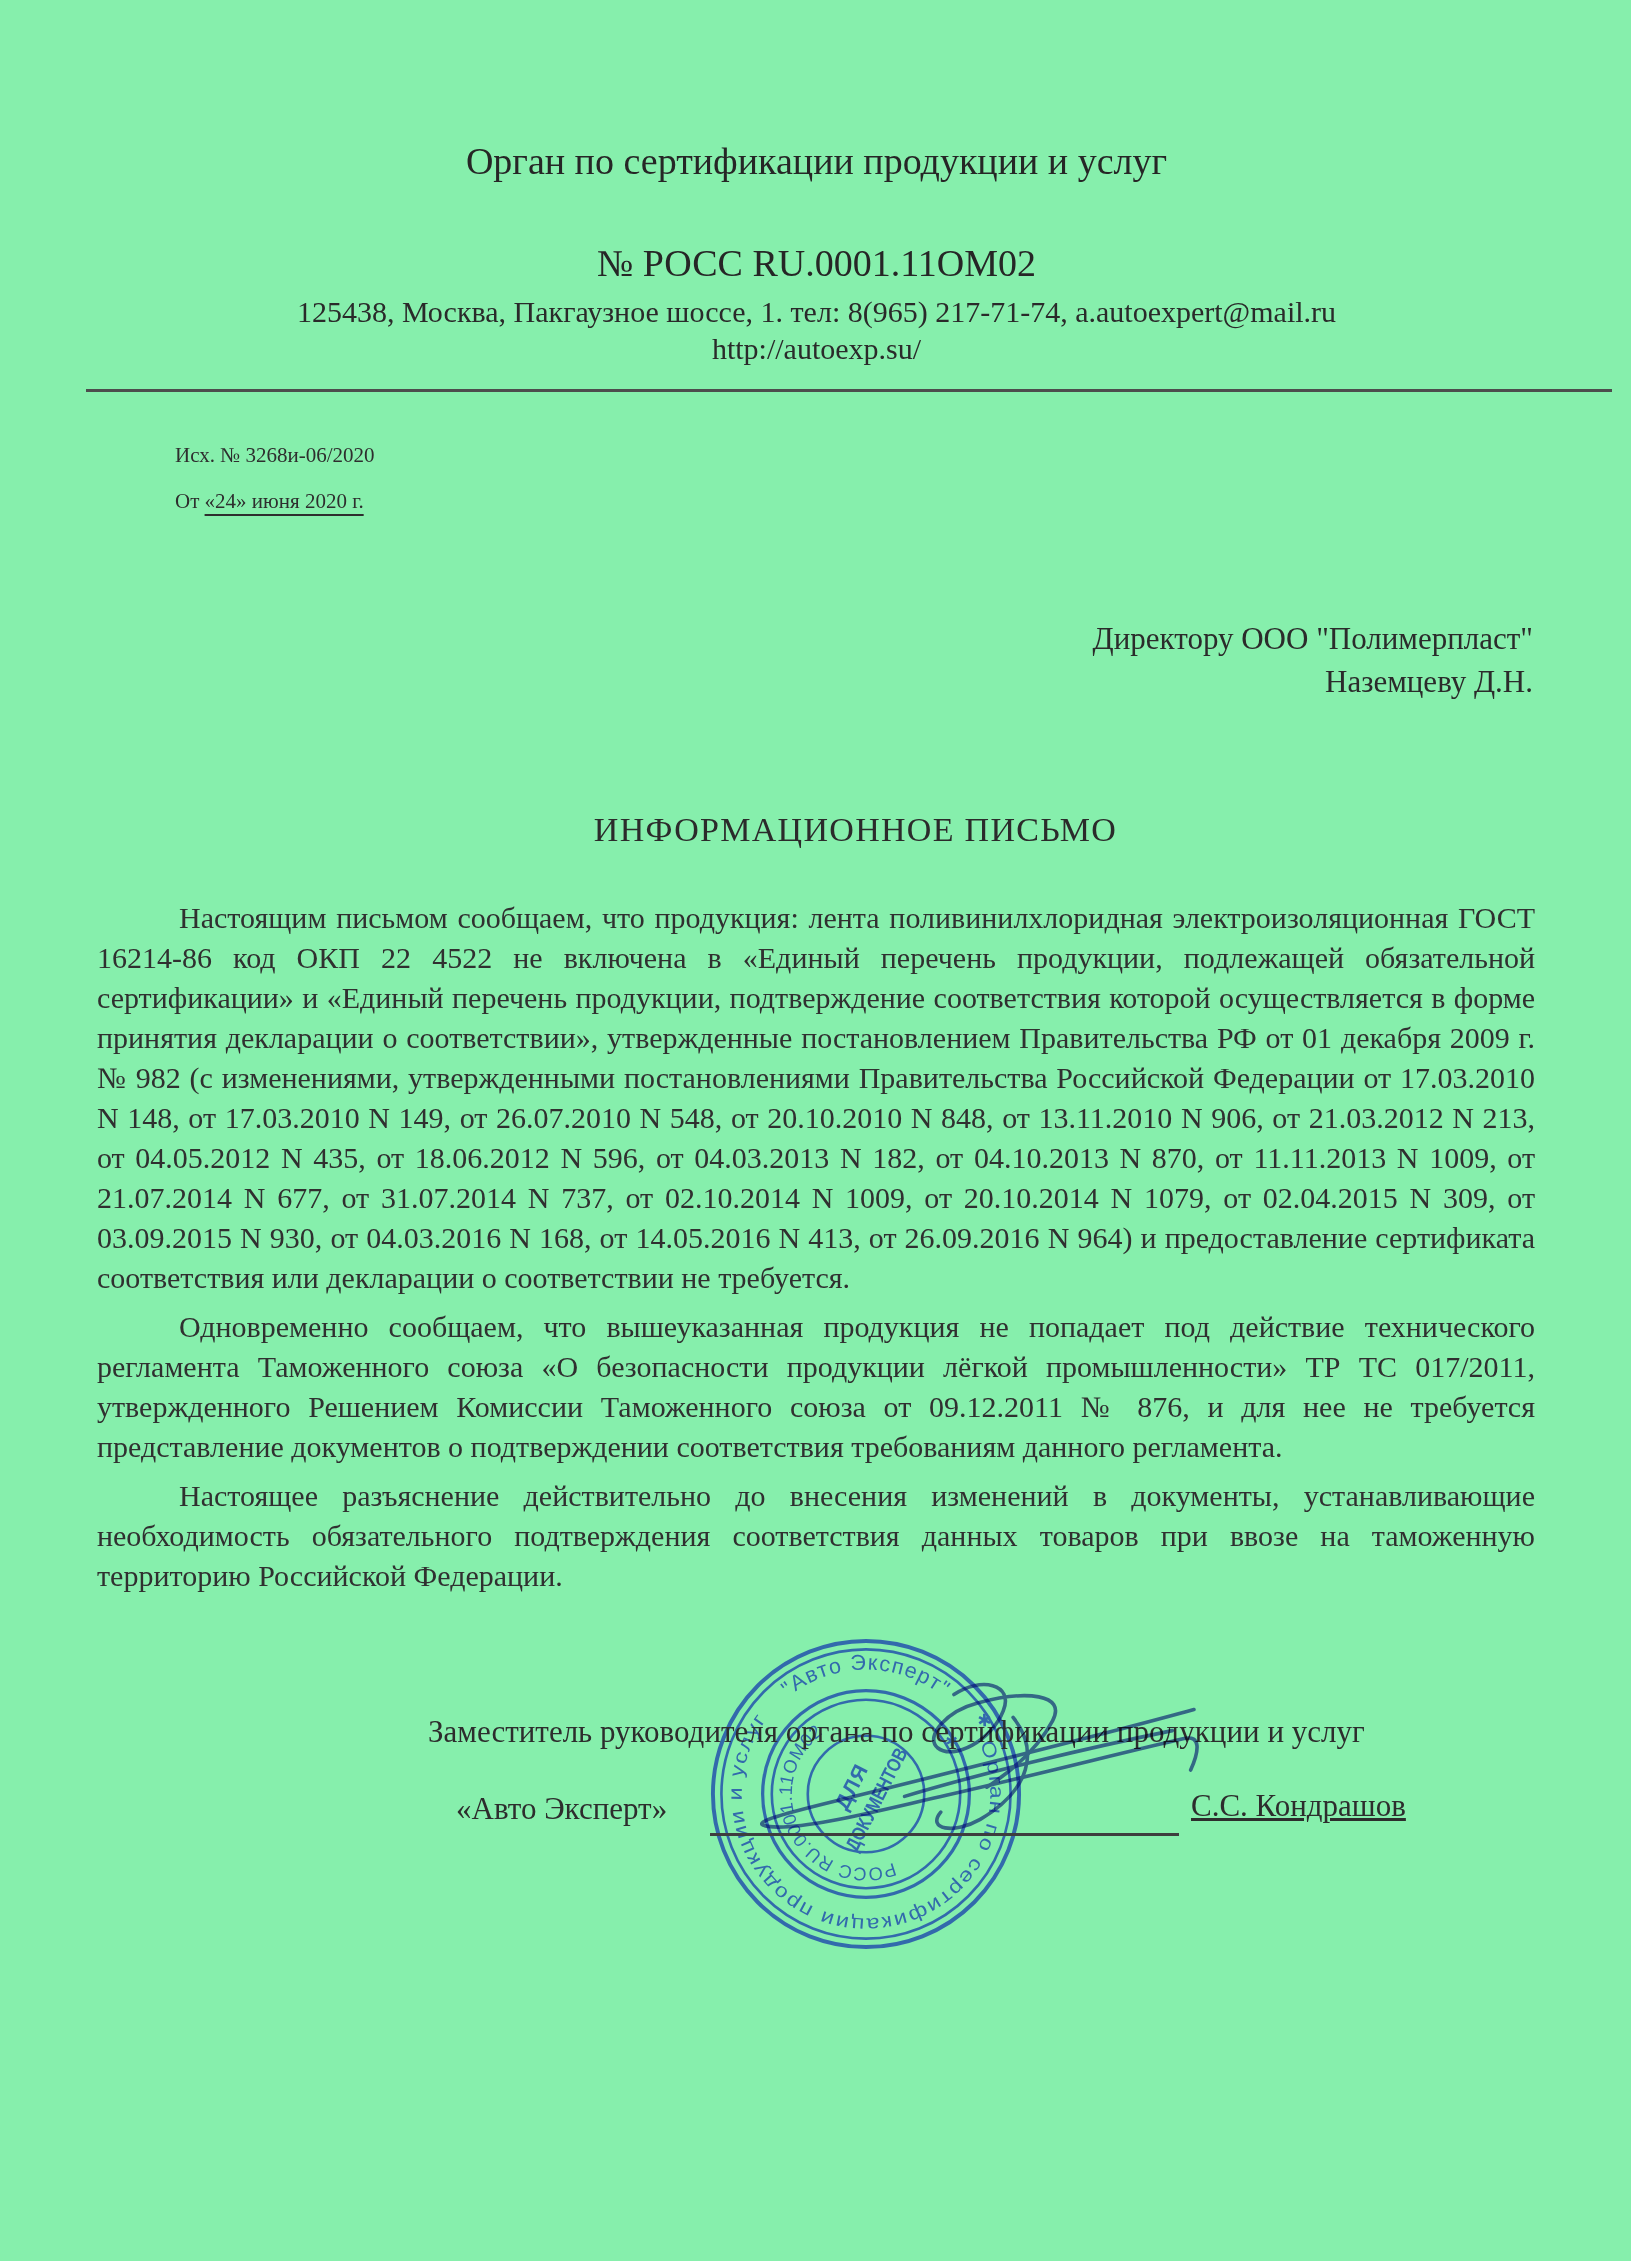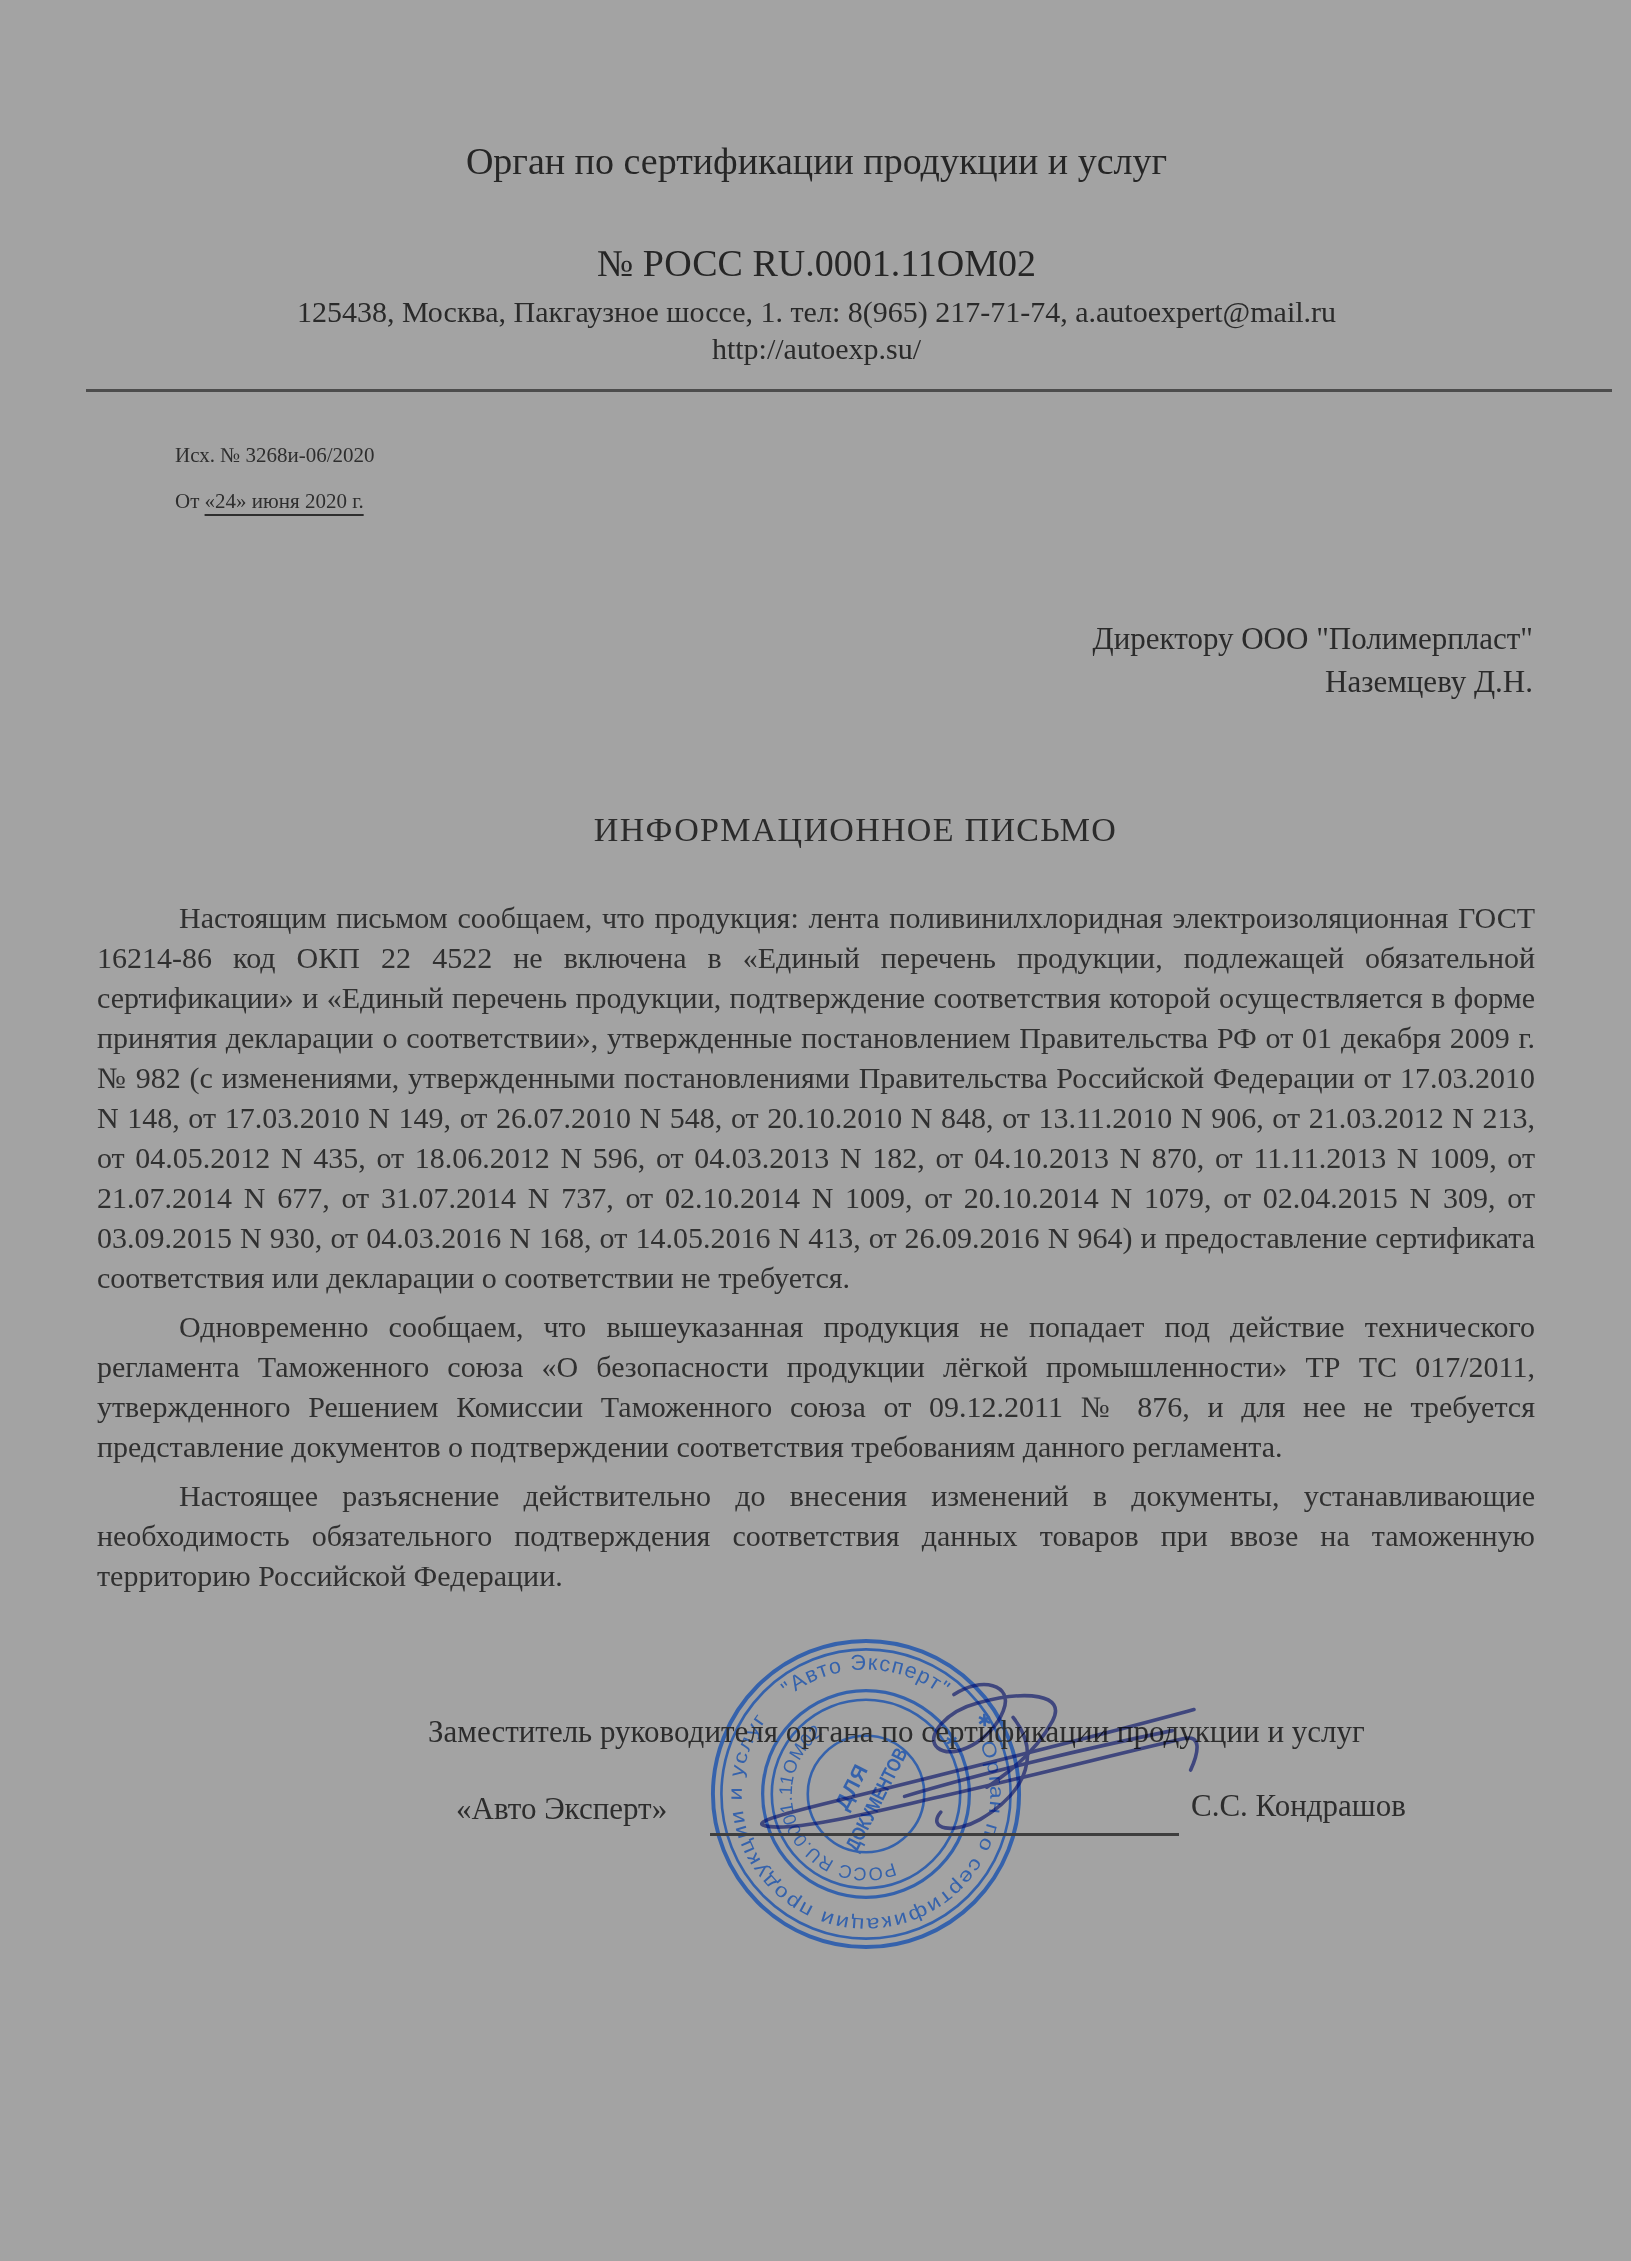"Орган по сертификации продукции и" .page { background: #a3a3a3 -> #86efac }
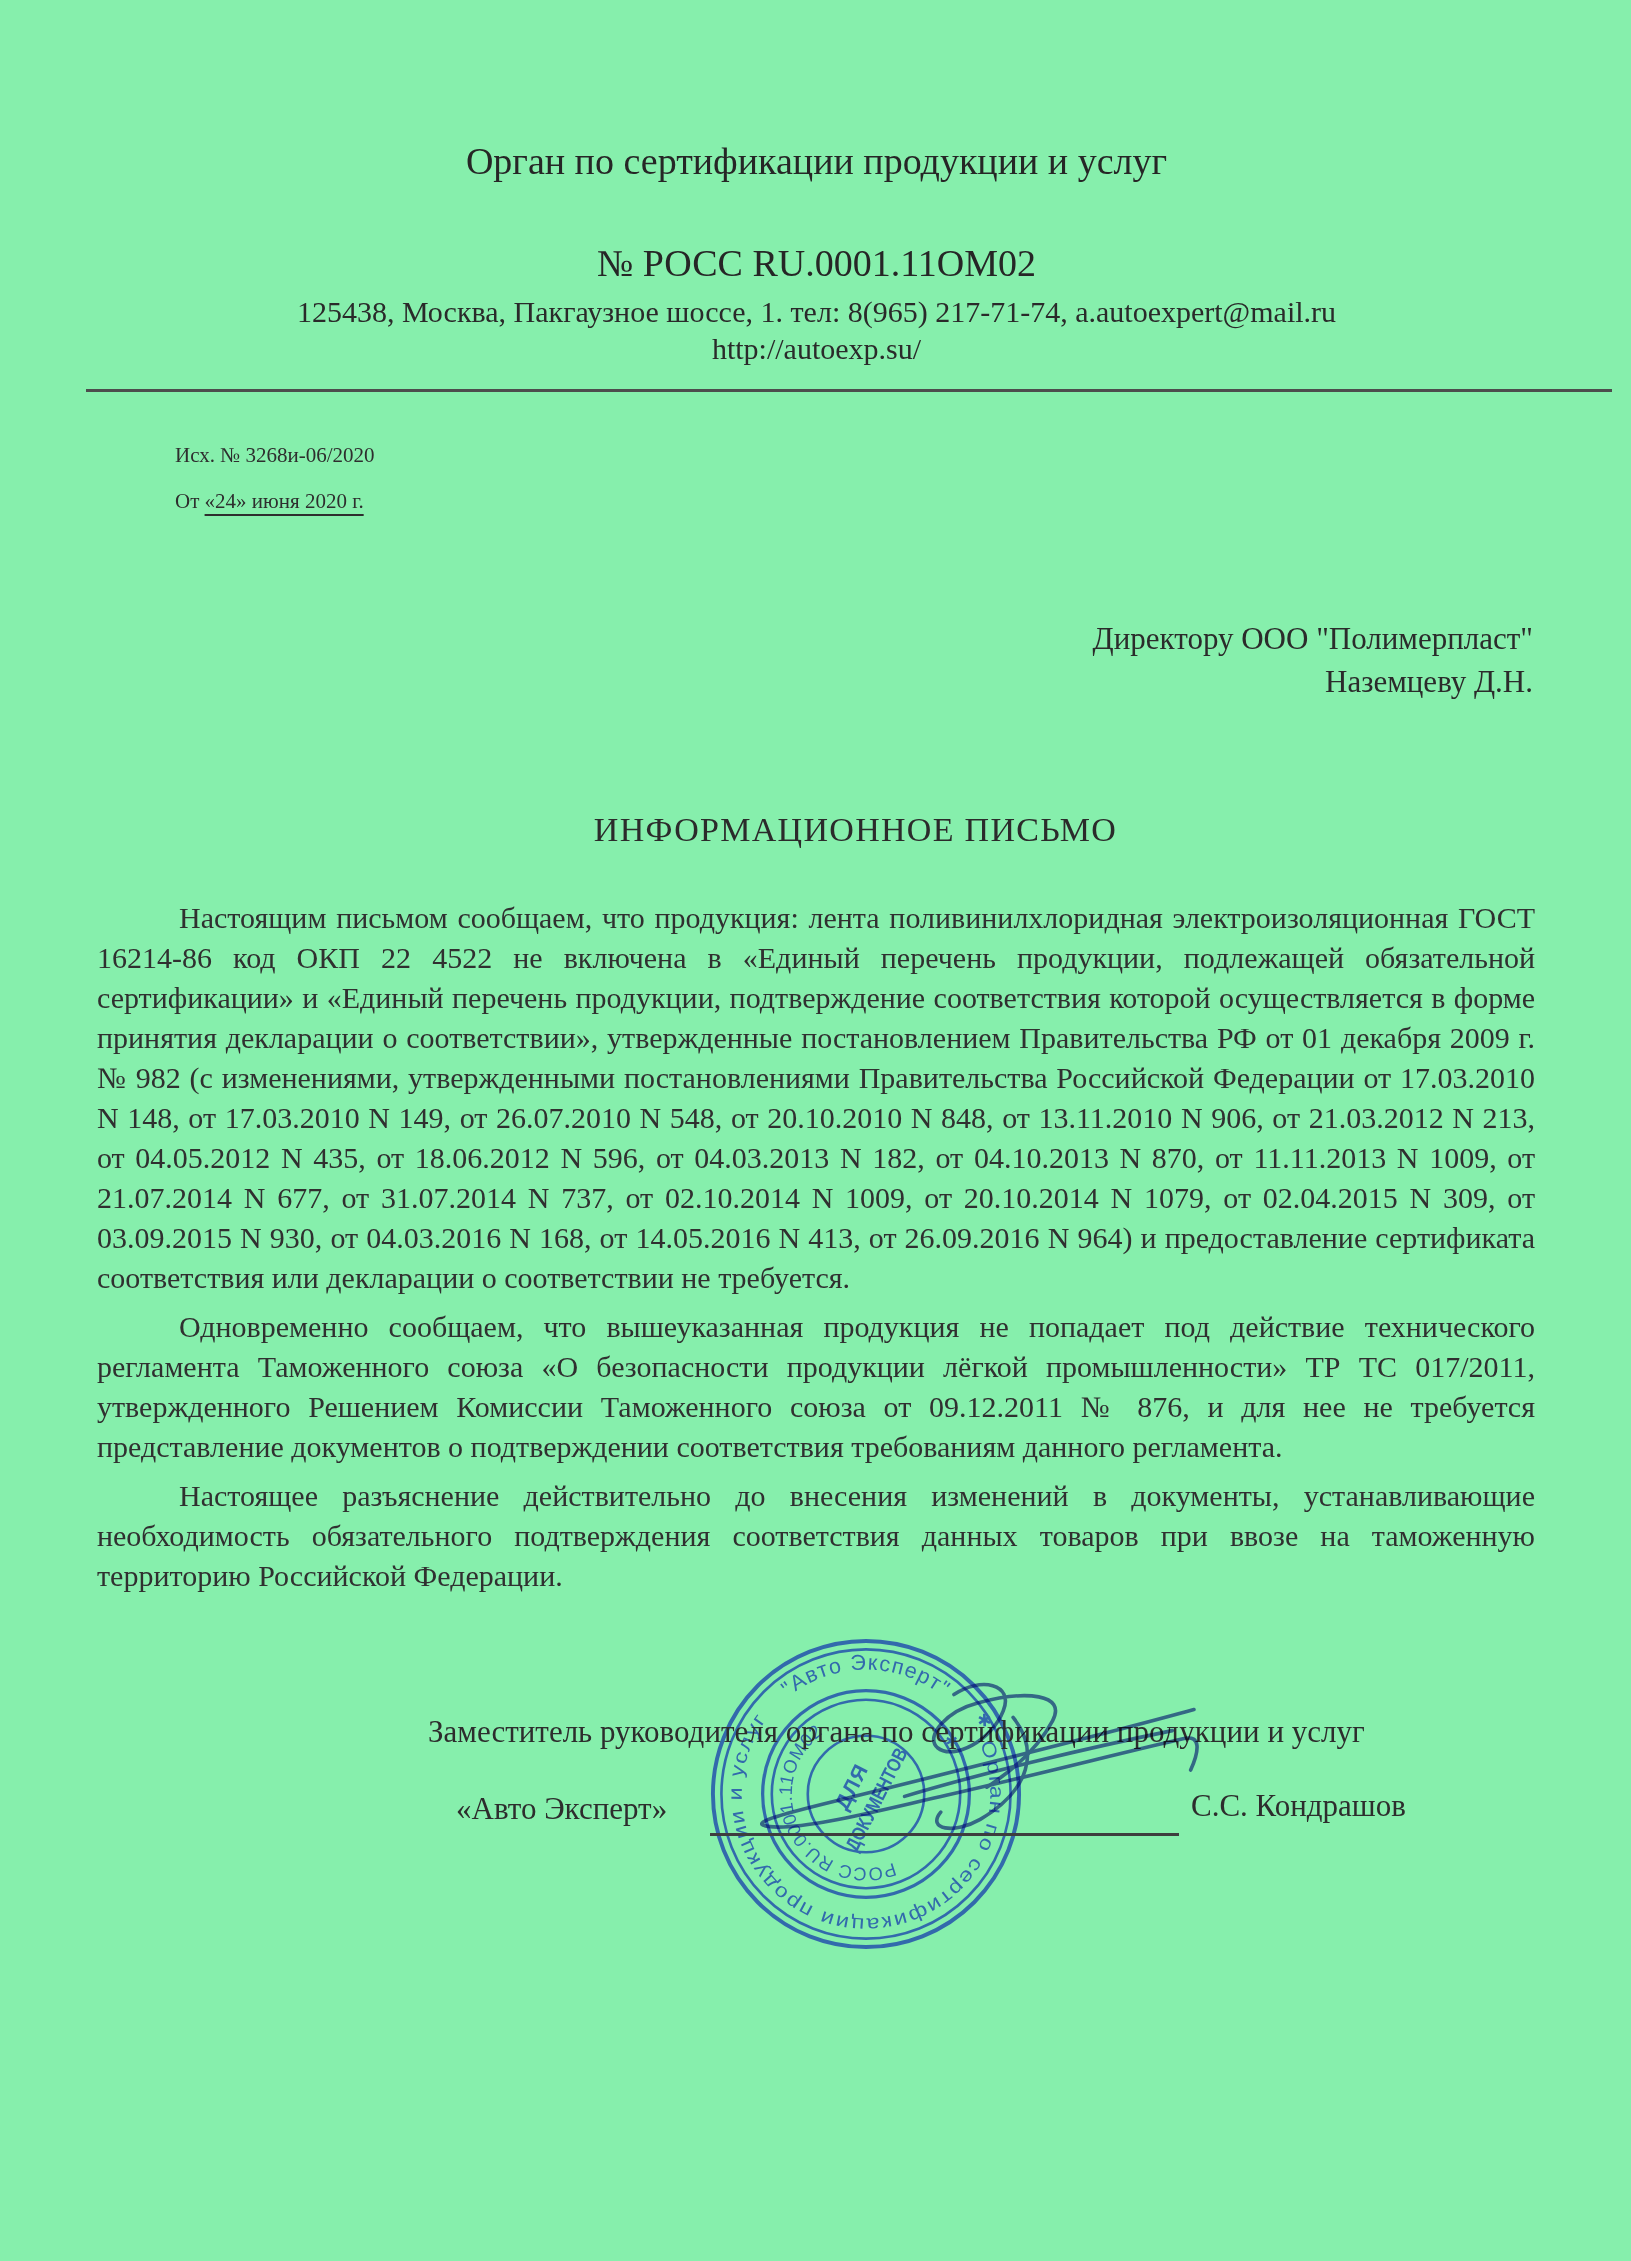"С.С. Кондрашов" div.abs { text-decoration: none -> underline }
